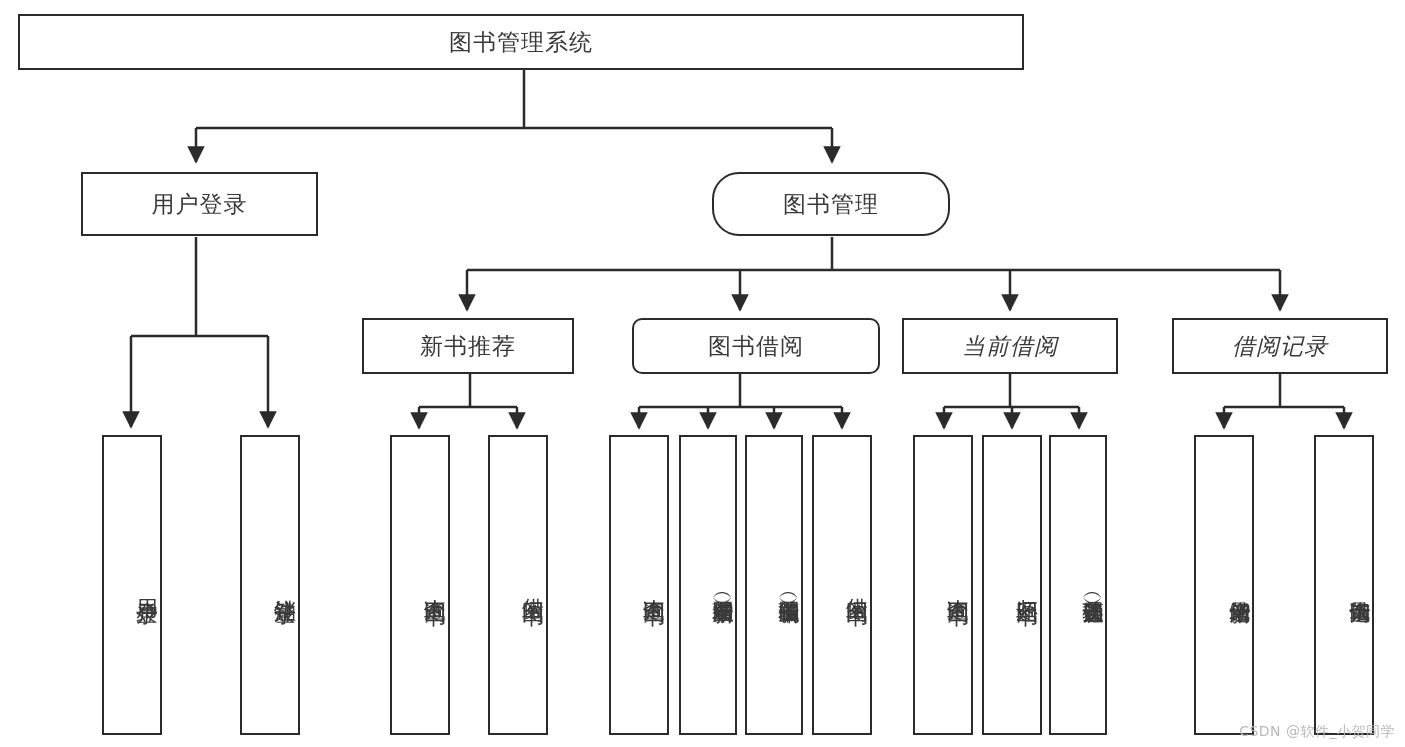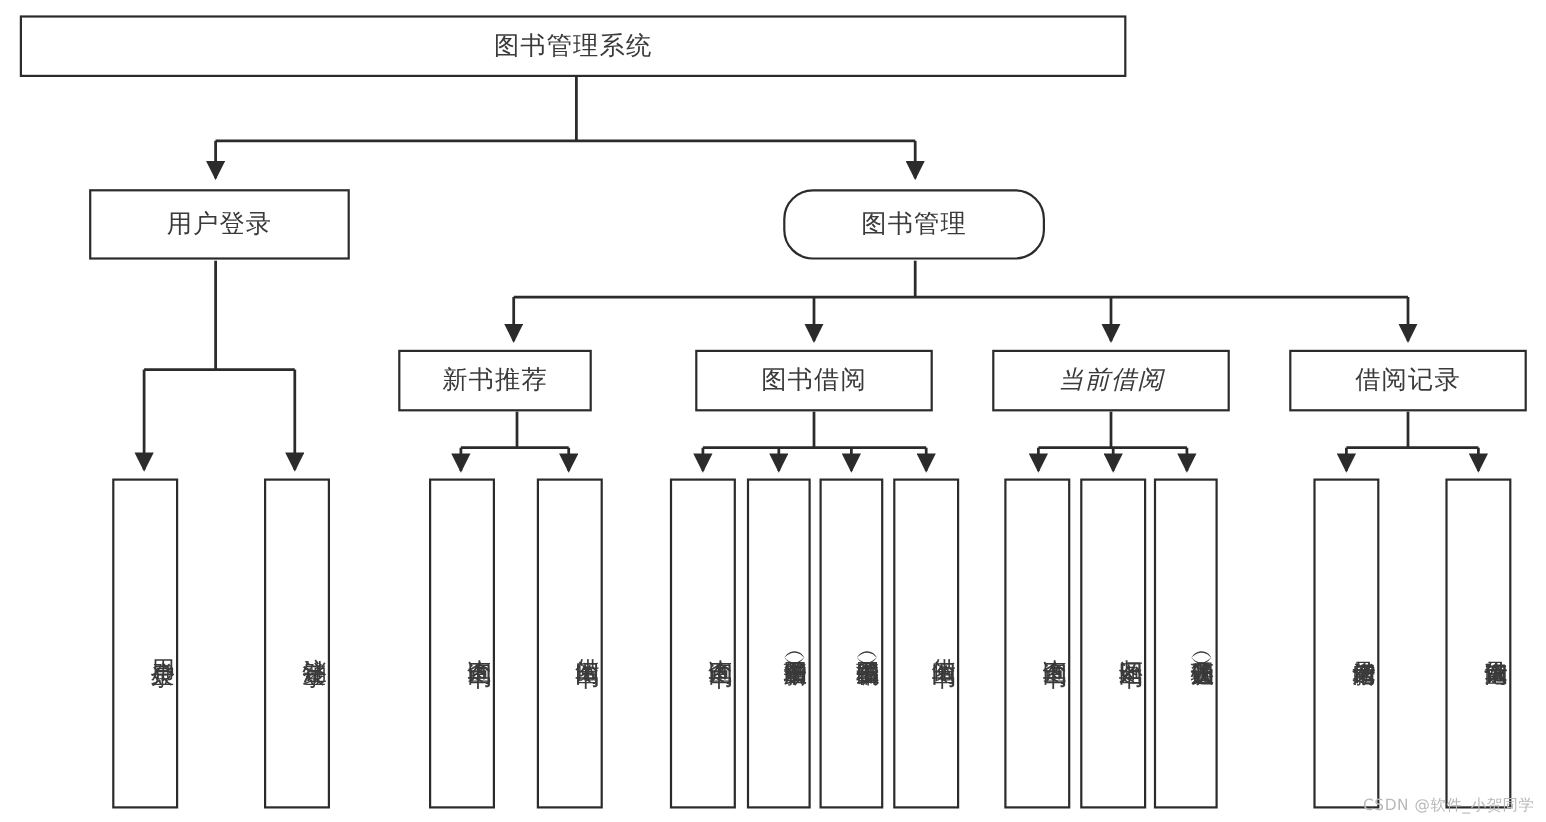"新书推荐" div.node { width: 176px -> 212px }
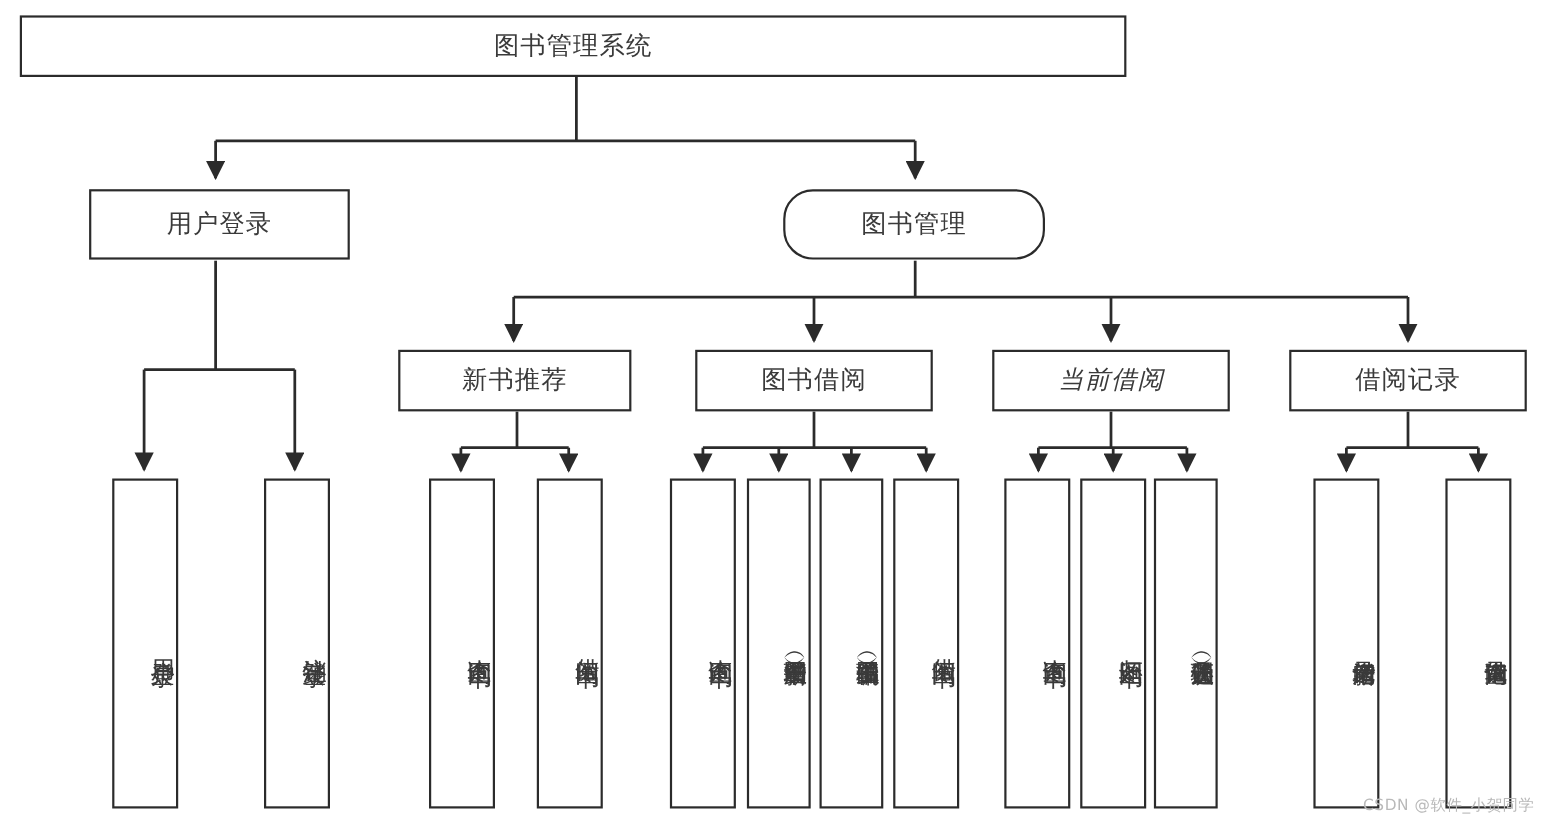"图书借阅" div.node { border-radius: none -> 10px; width: 216px -> 248px }
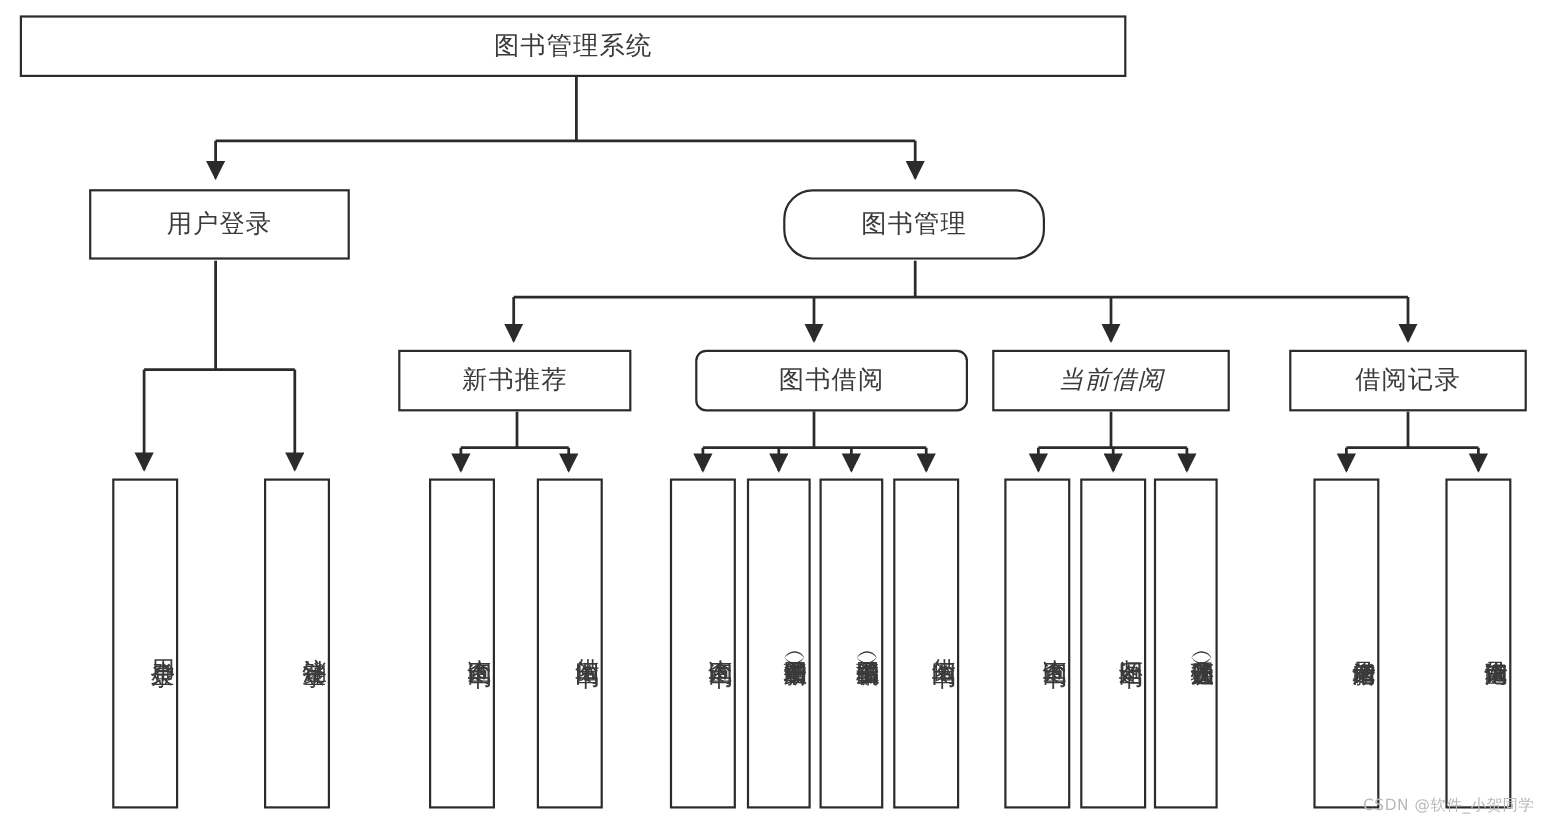"借阅记录" div.node { font-style: none -> italic }
